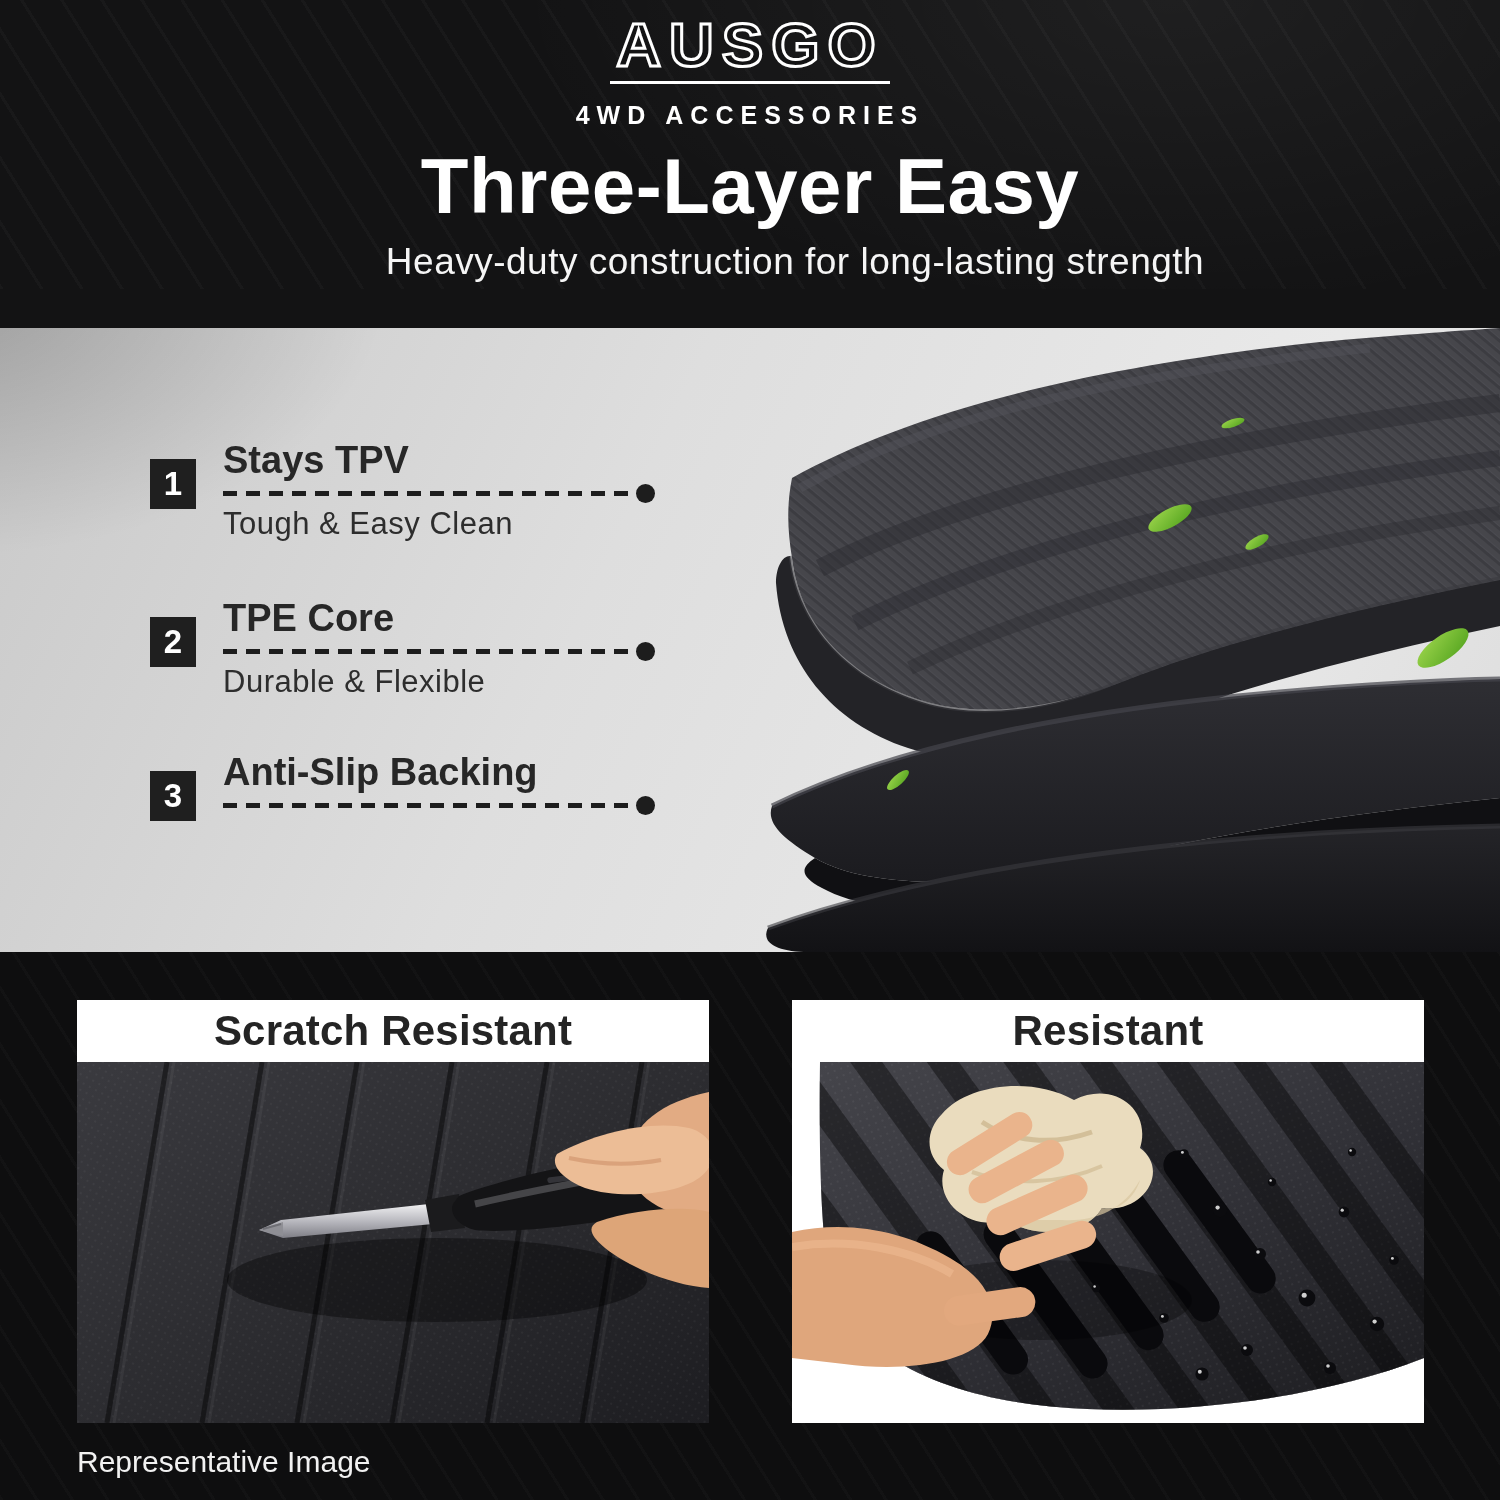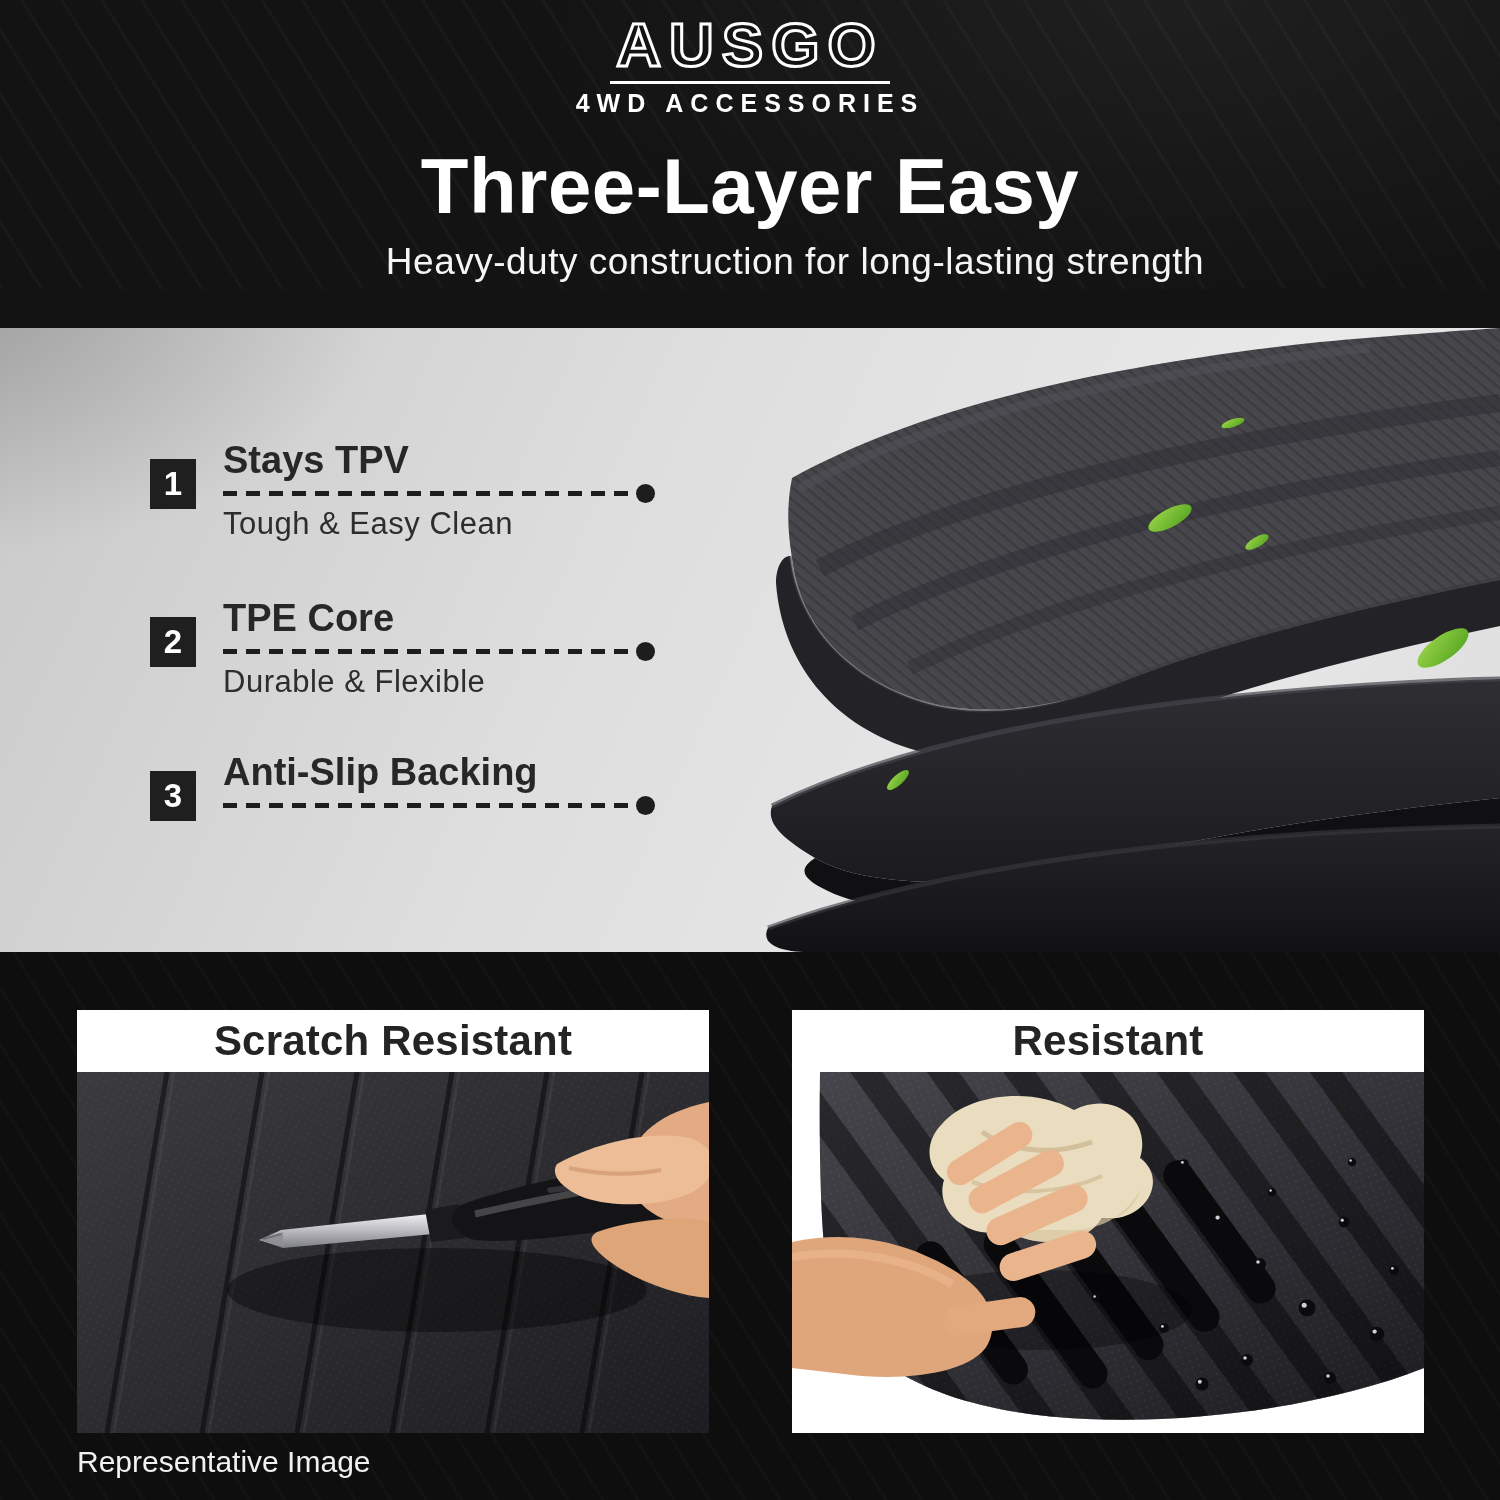"4WD ACCESSORIES" .logo-sub { margin-top: 5px -> 17px }
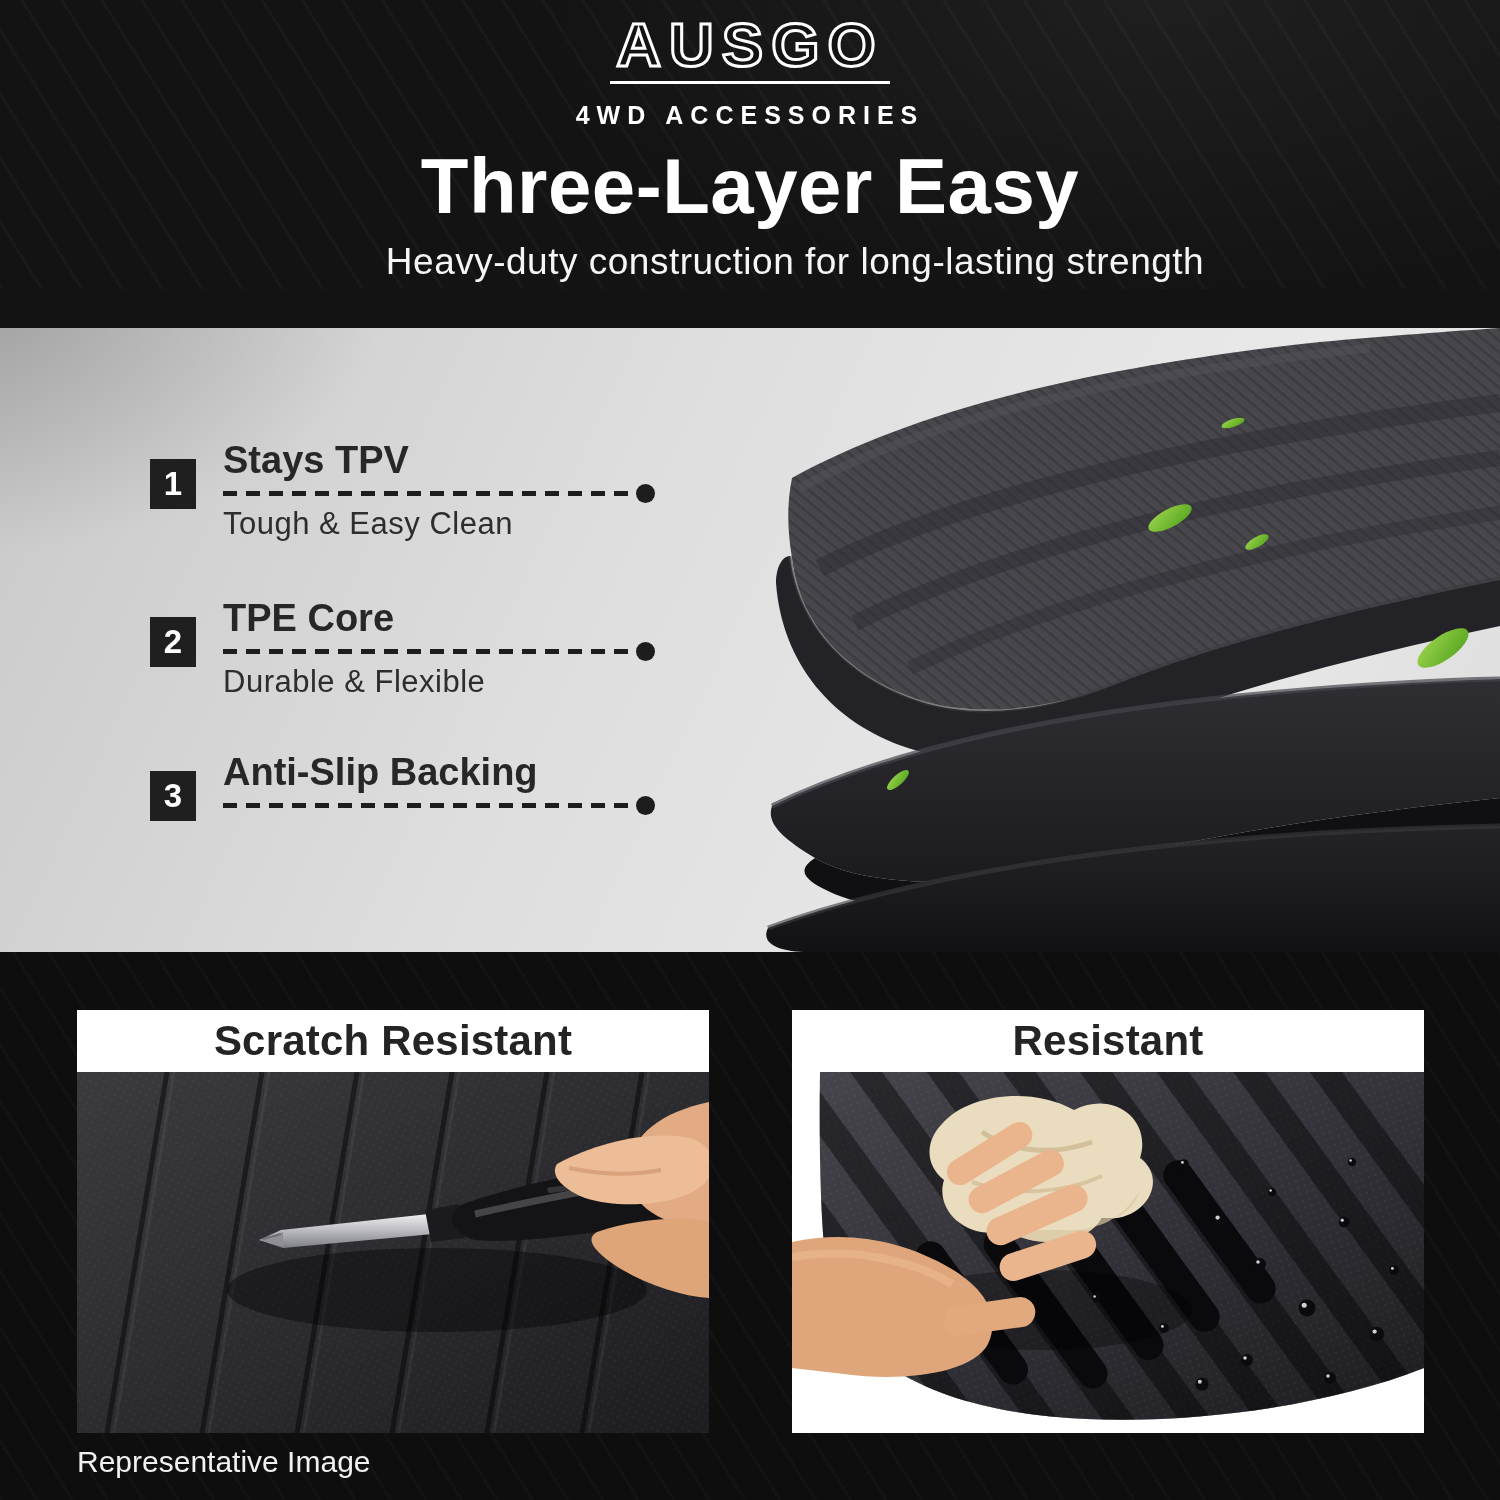"Scratch Resistant" .card { top: 58px -> 48px }
